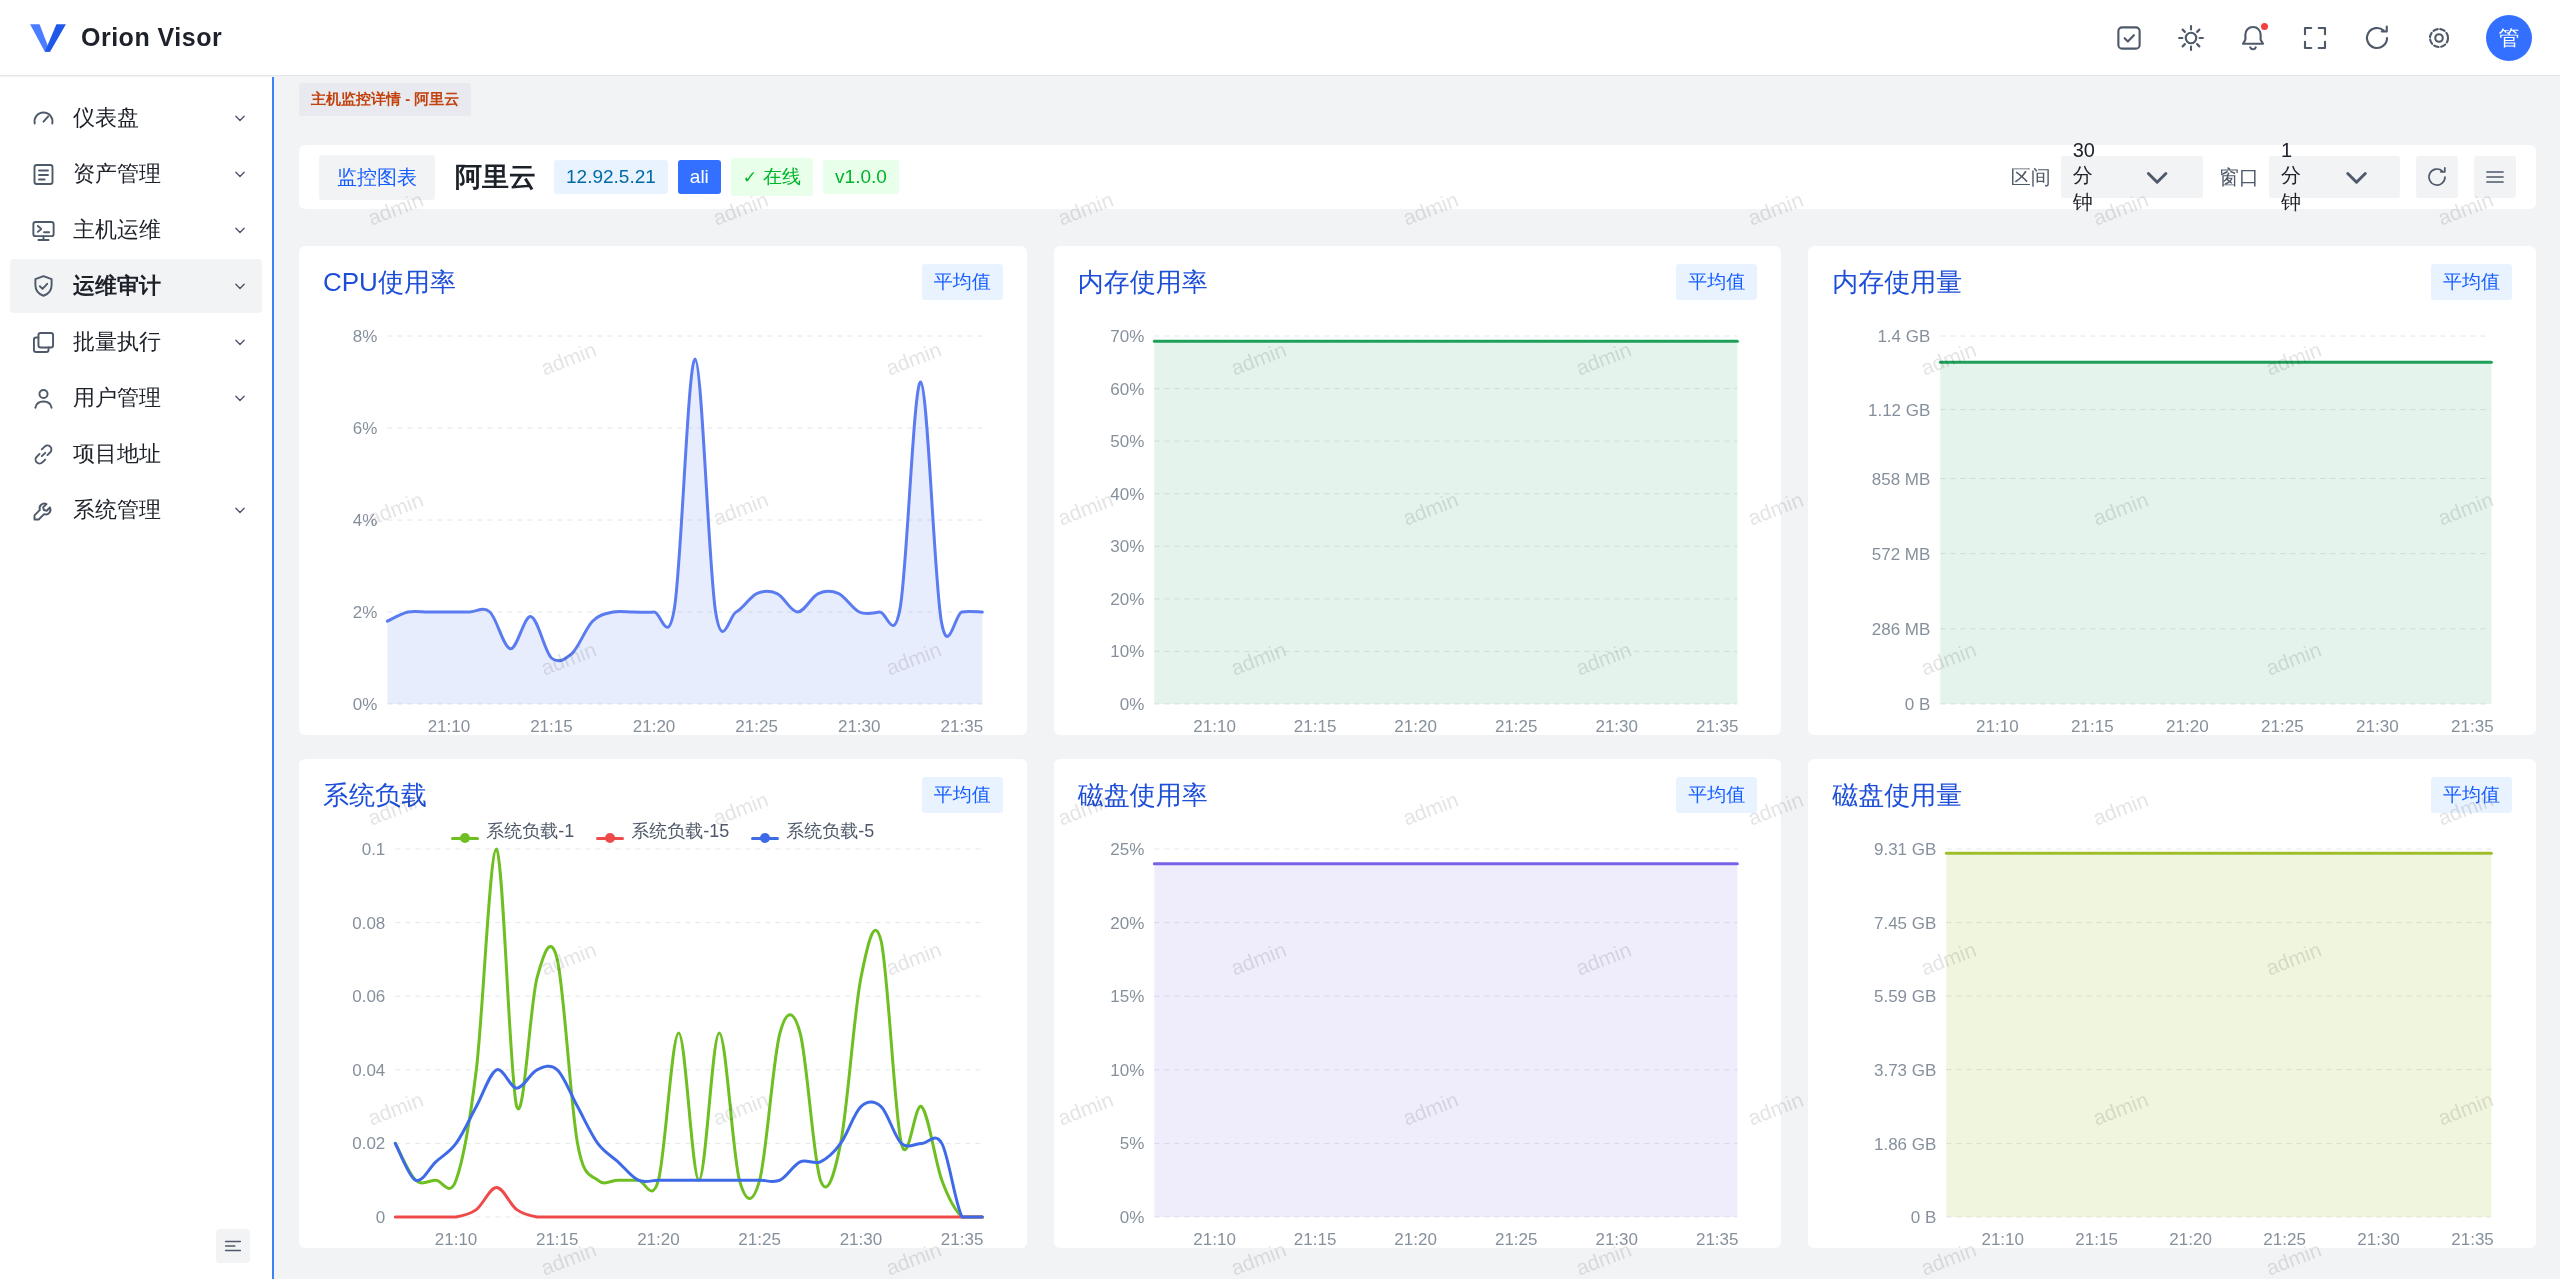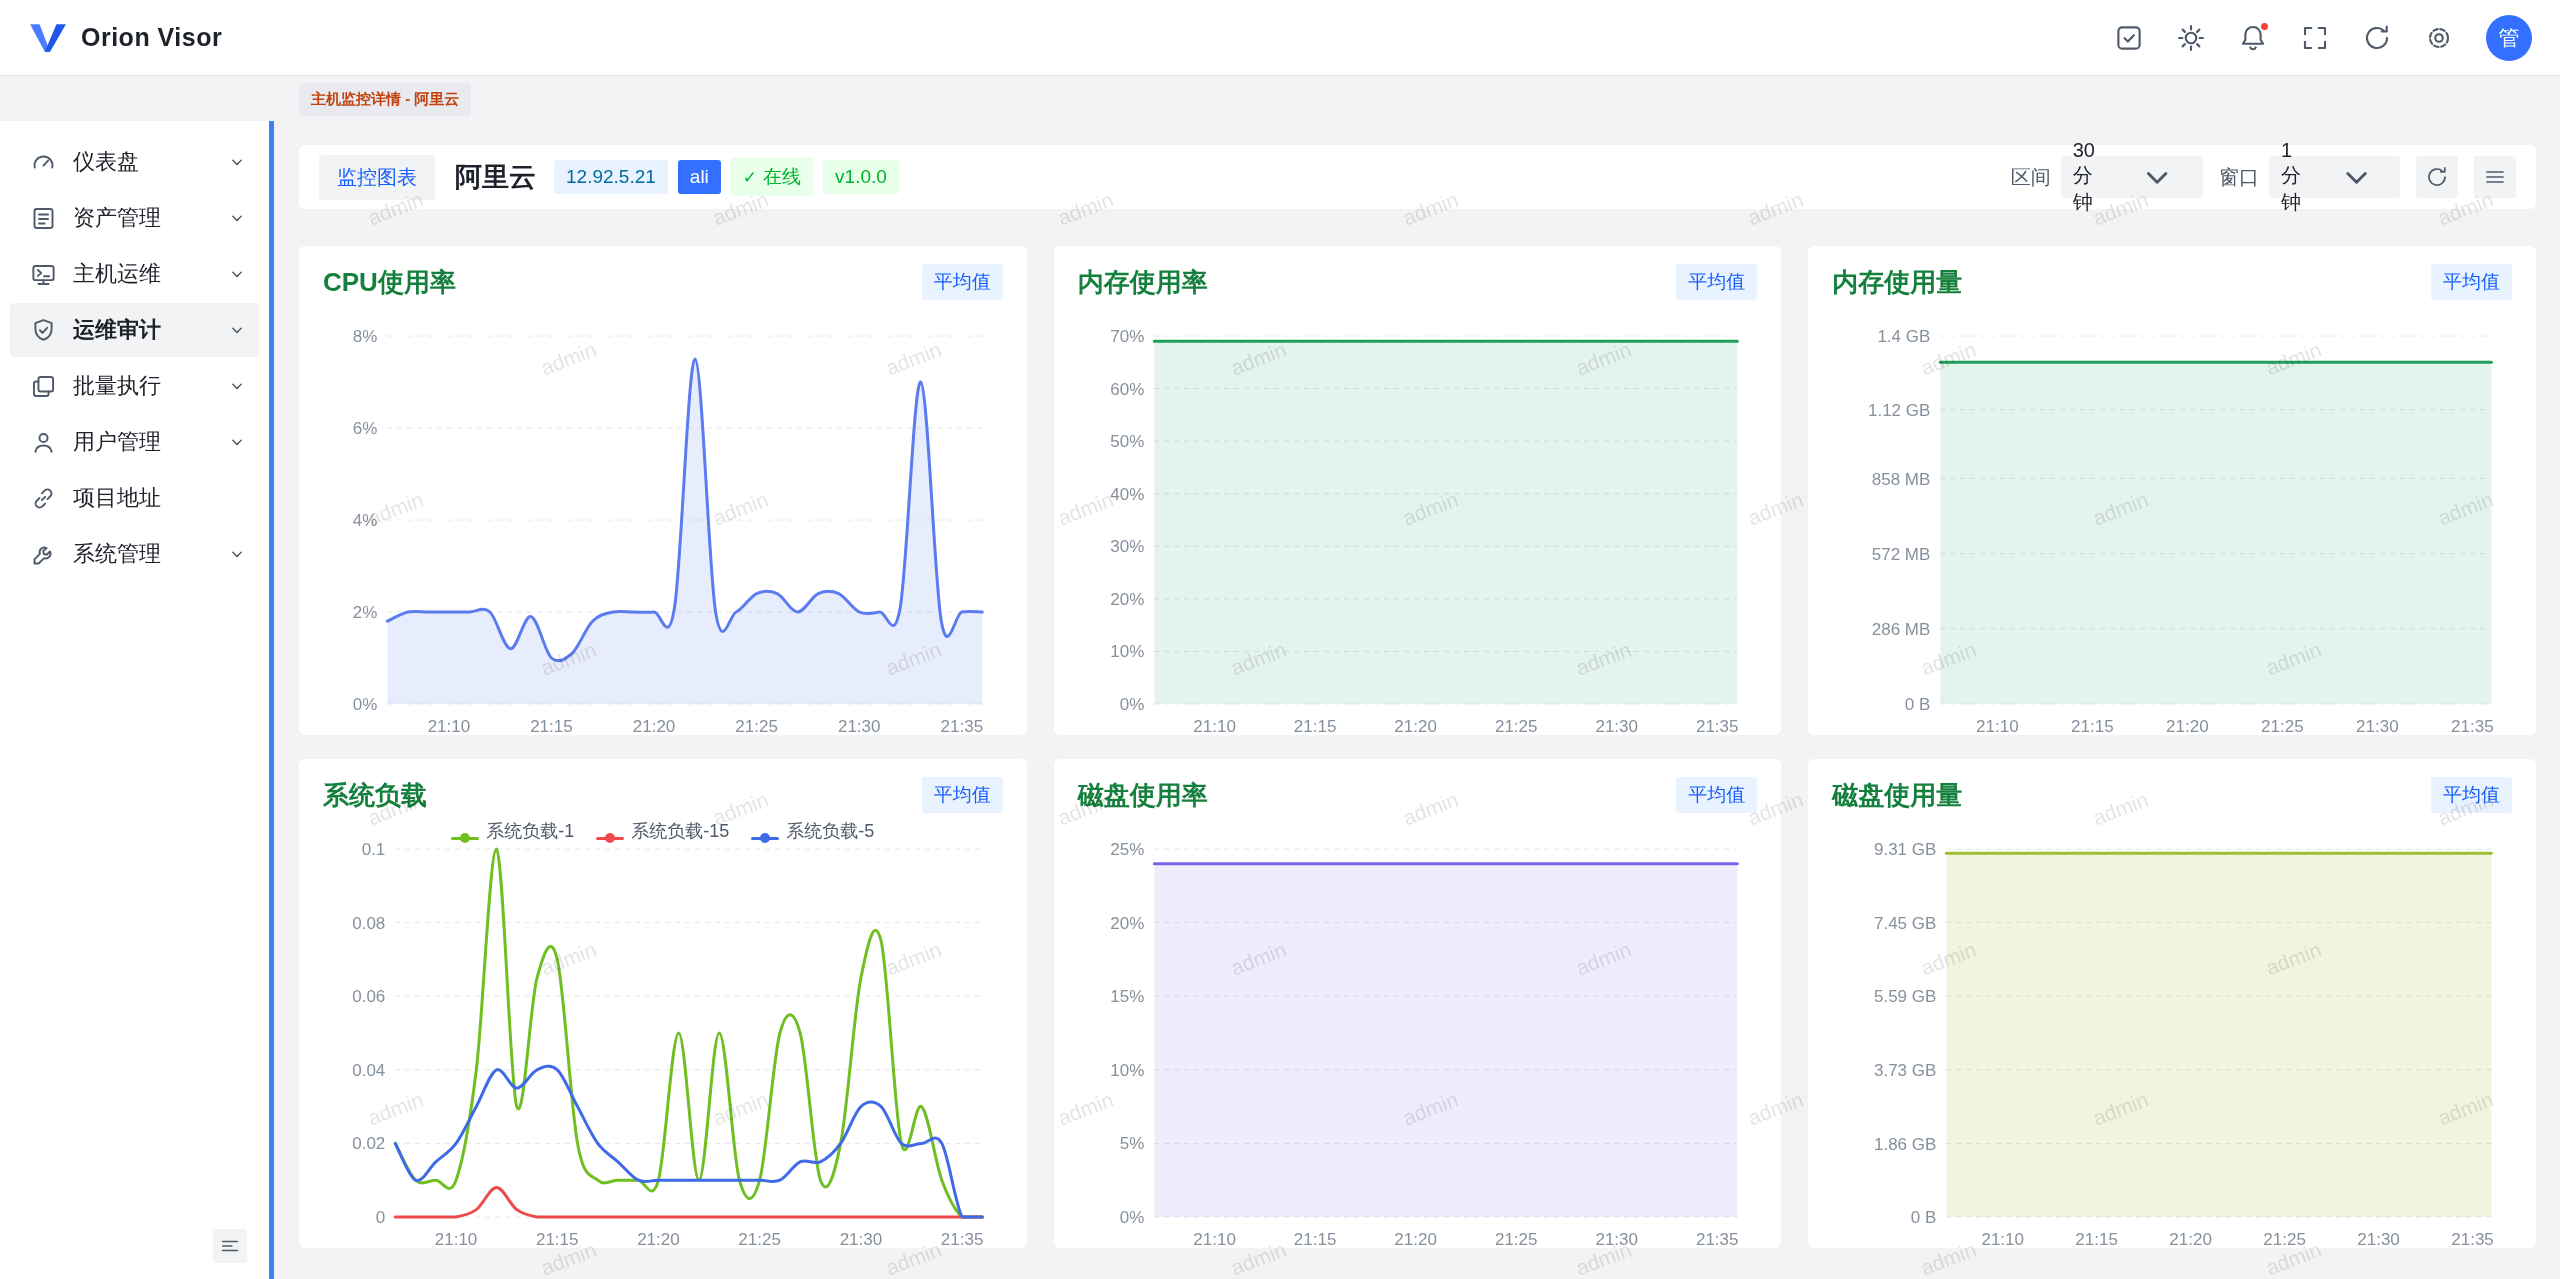"仪表盘" .sidebar { border-right: 5px solid #3b82f6 -> 2px solid #3b82f6; margin-top: 44px -> none }
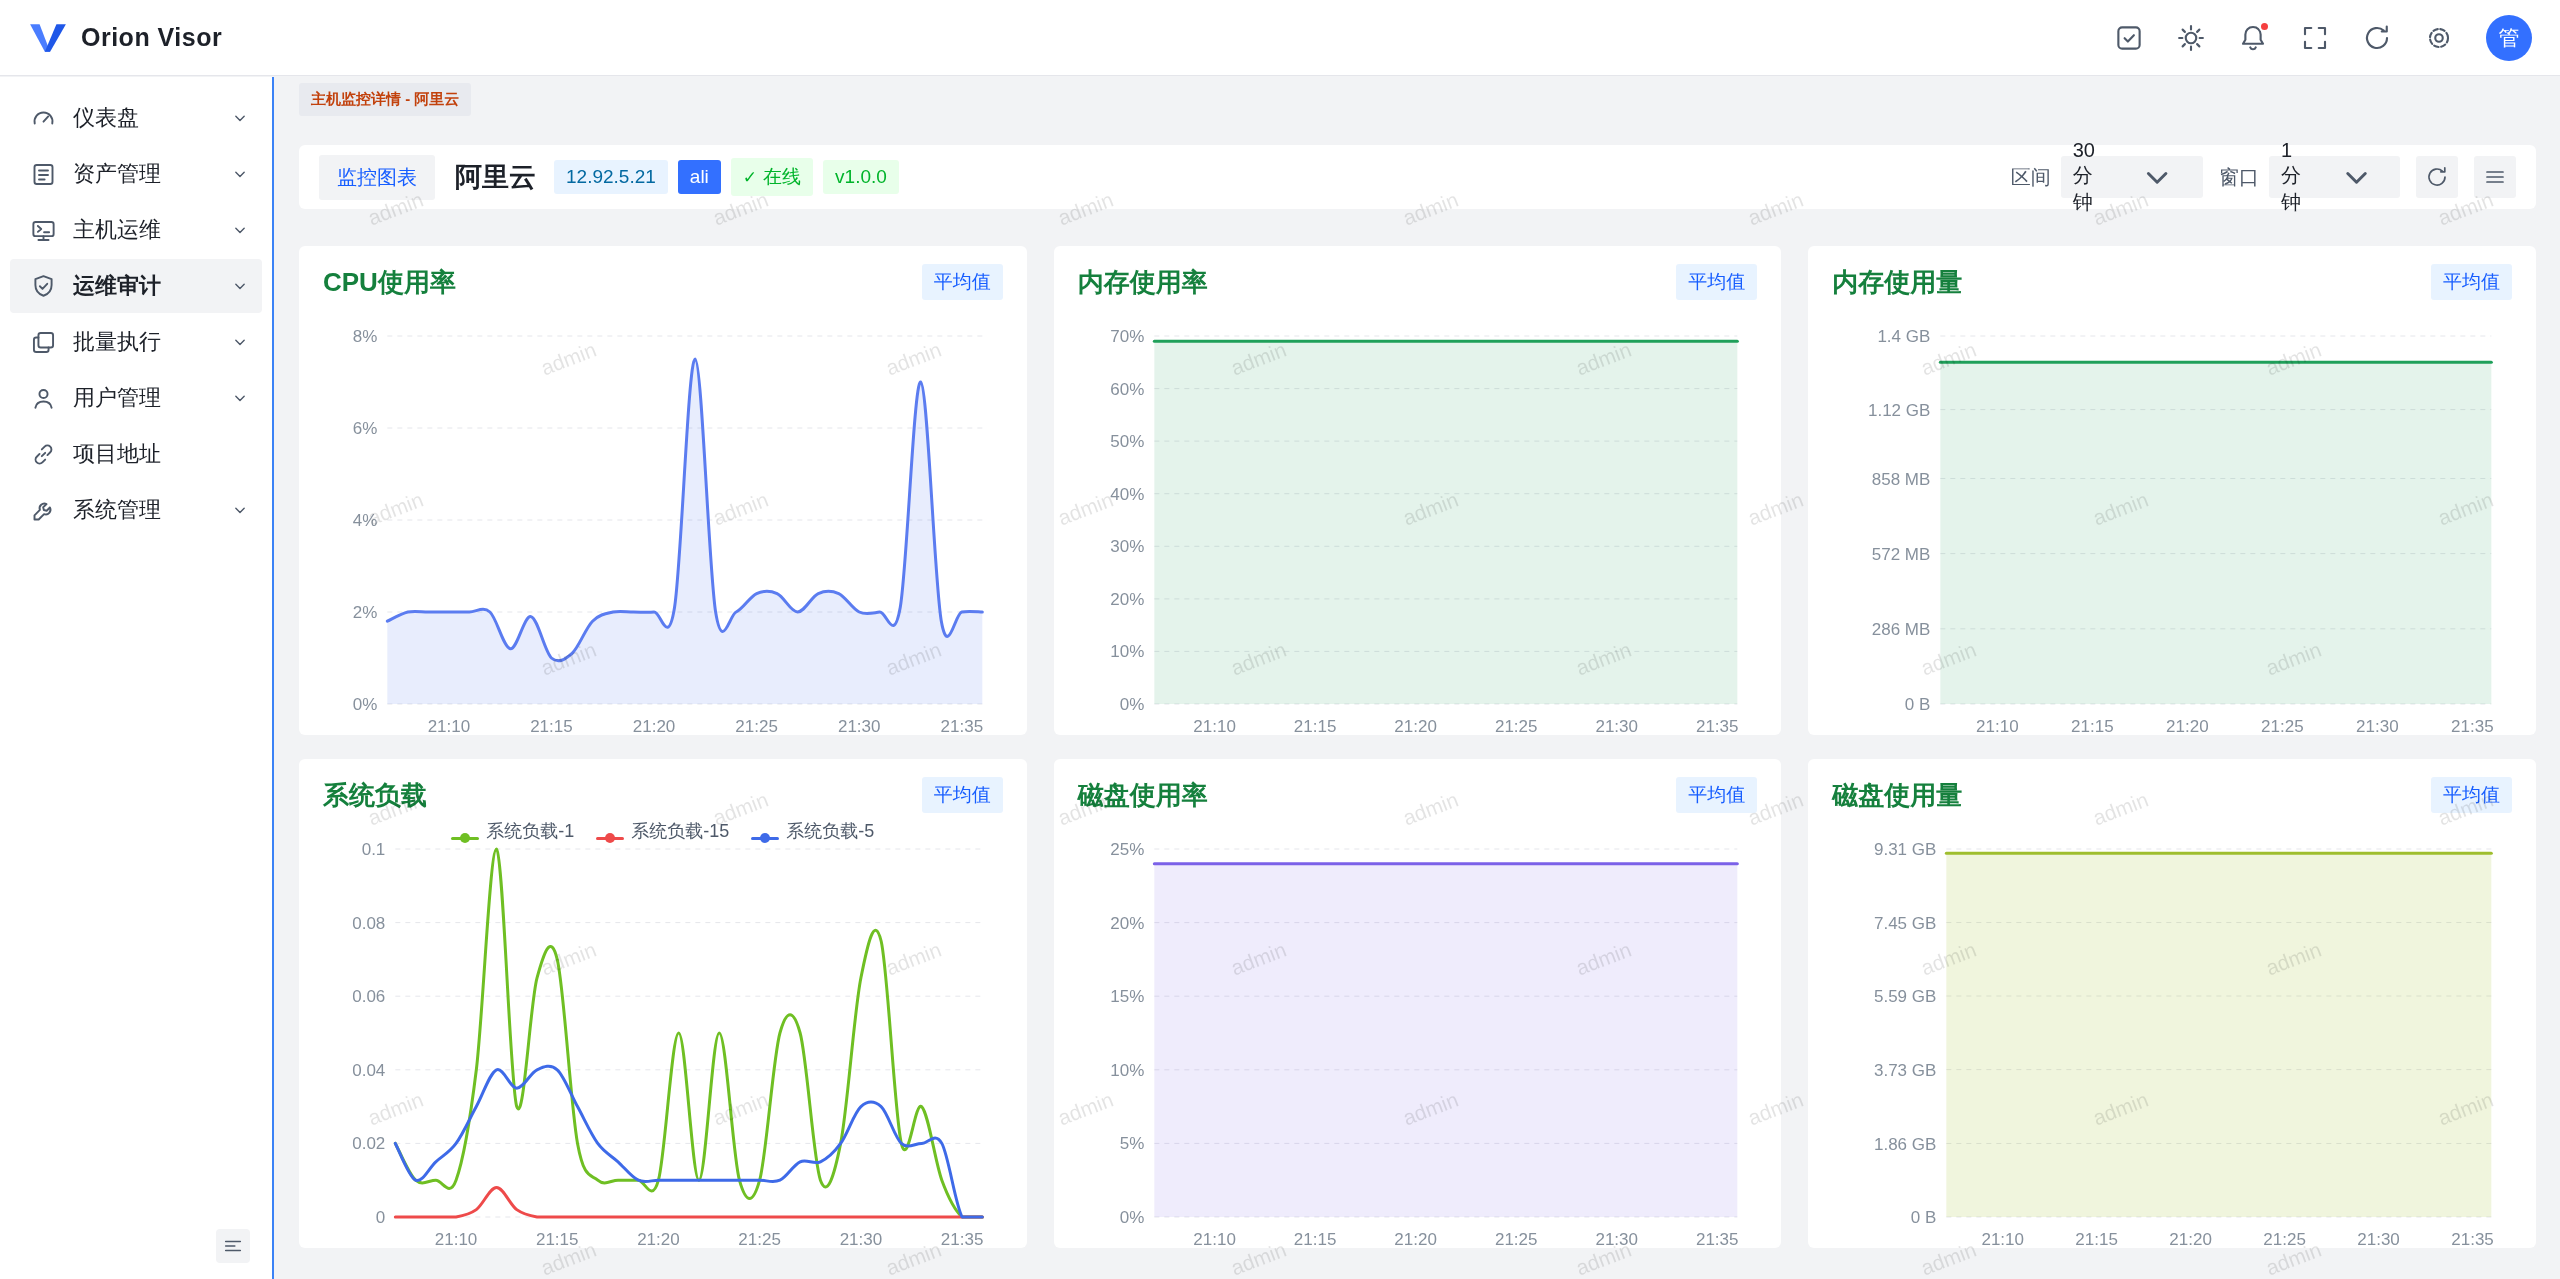"CPU使用率" .card-title { color: #15803d -> #1d4ed8; font-weight: 700 -> 400 }
